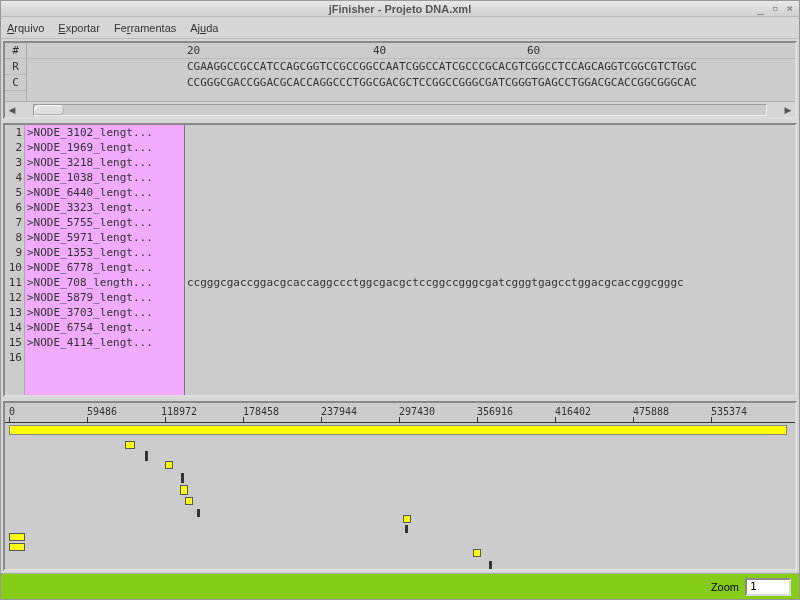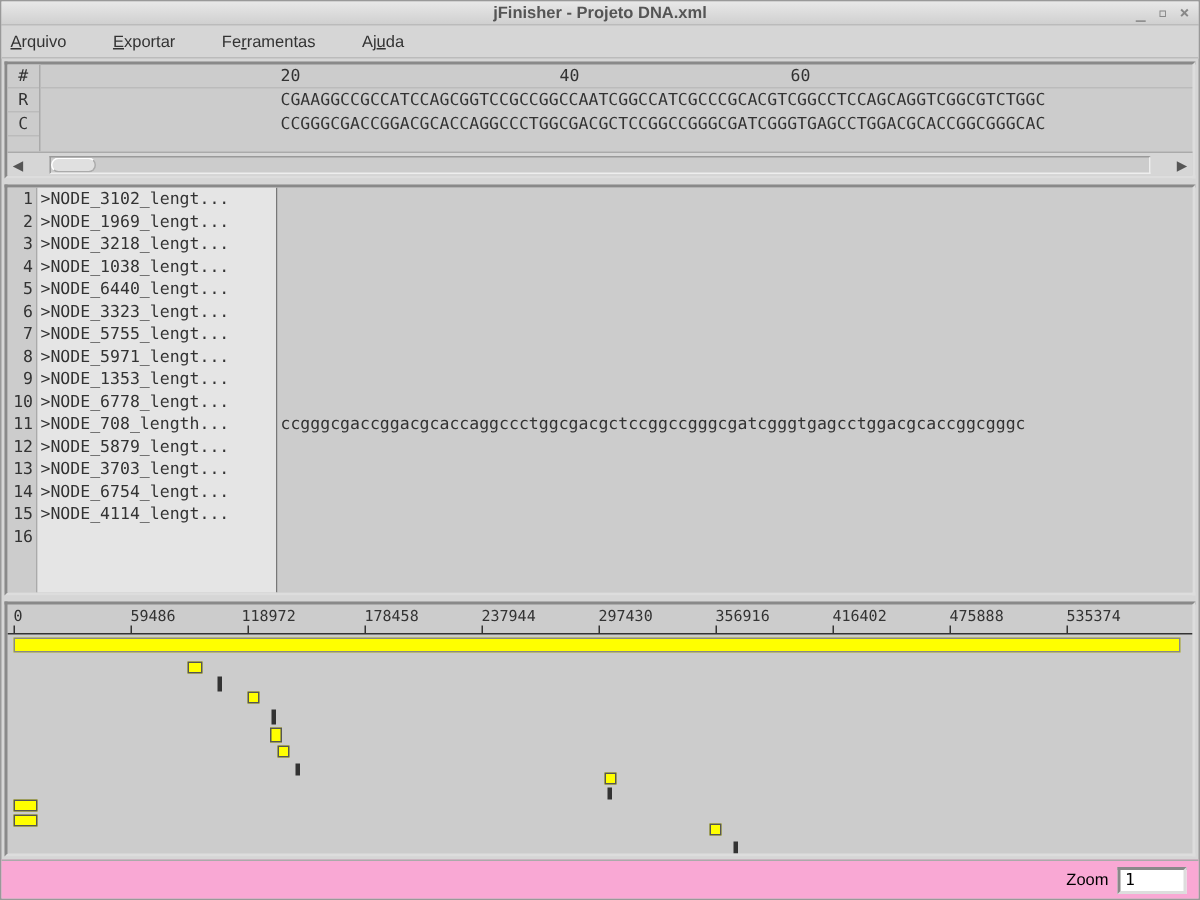"Arquivo" .menubar { gap: 31px -> 14px }
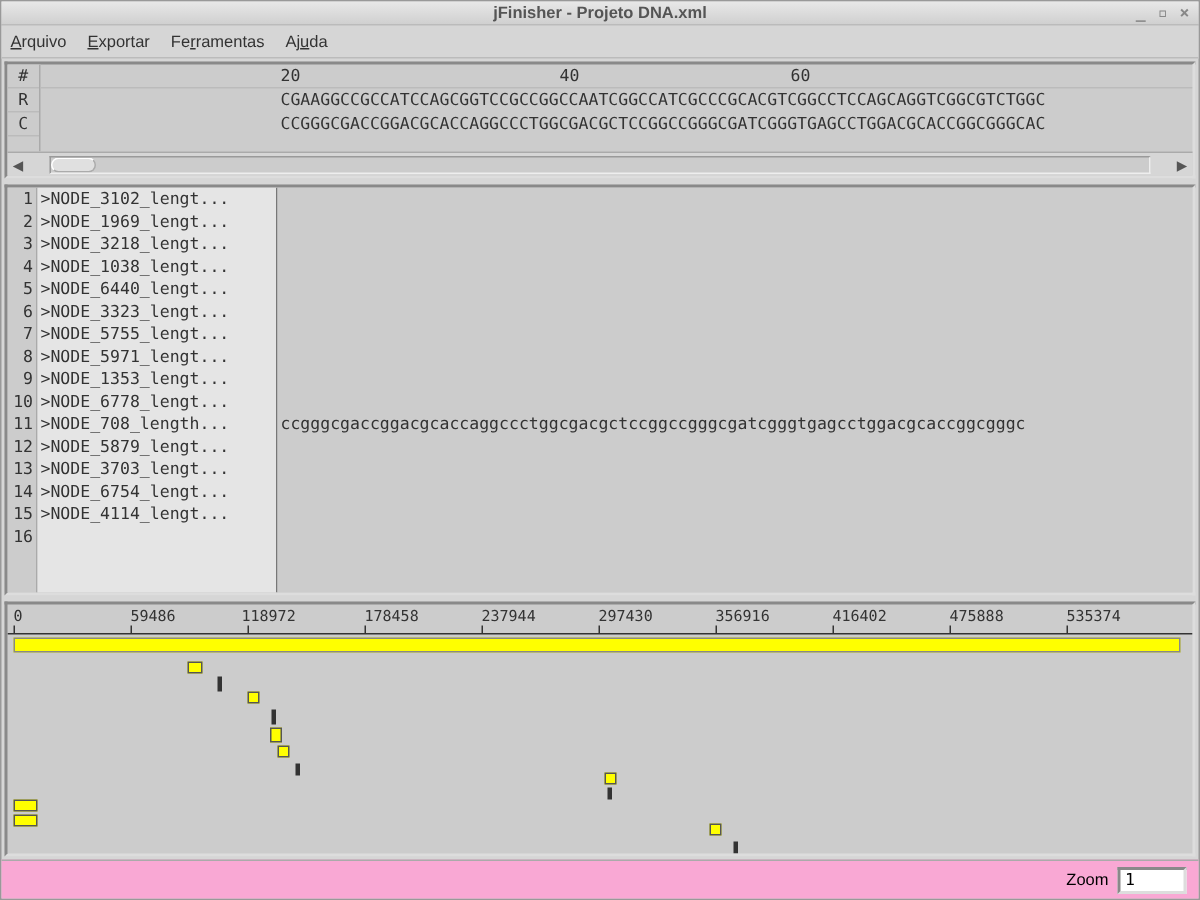">NODE_3102_lengt..." .node-names { background: #e5e5e5 -> #f0abfc }
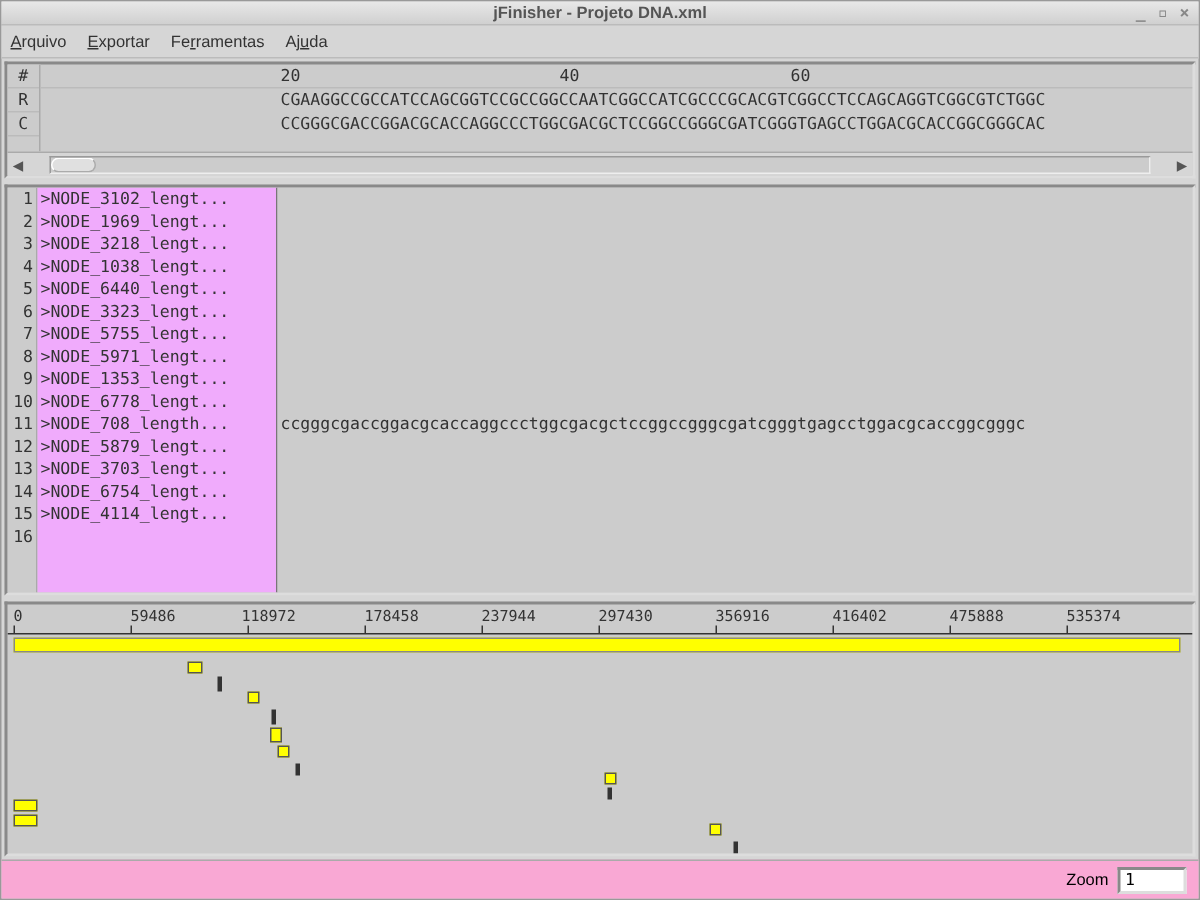"Zoom" .statusbar { background: #f9a8d4 -> #84cc16 }
